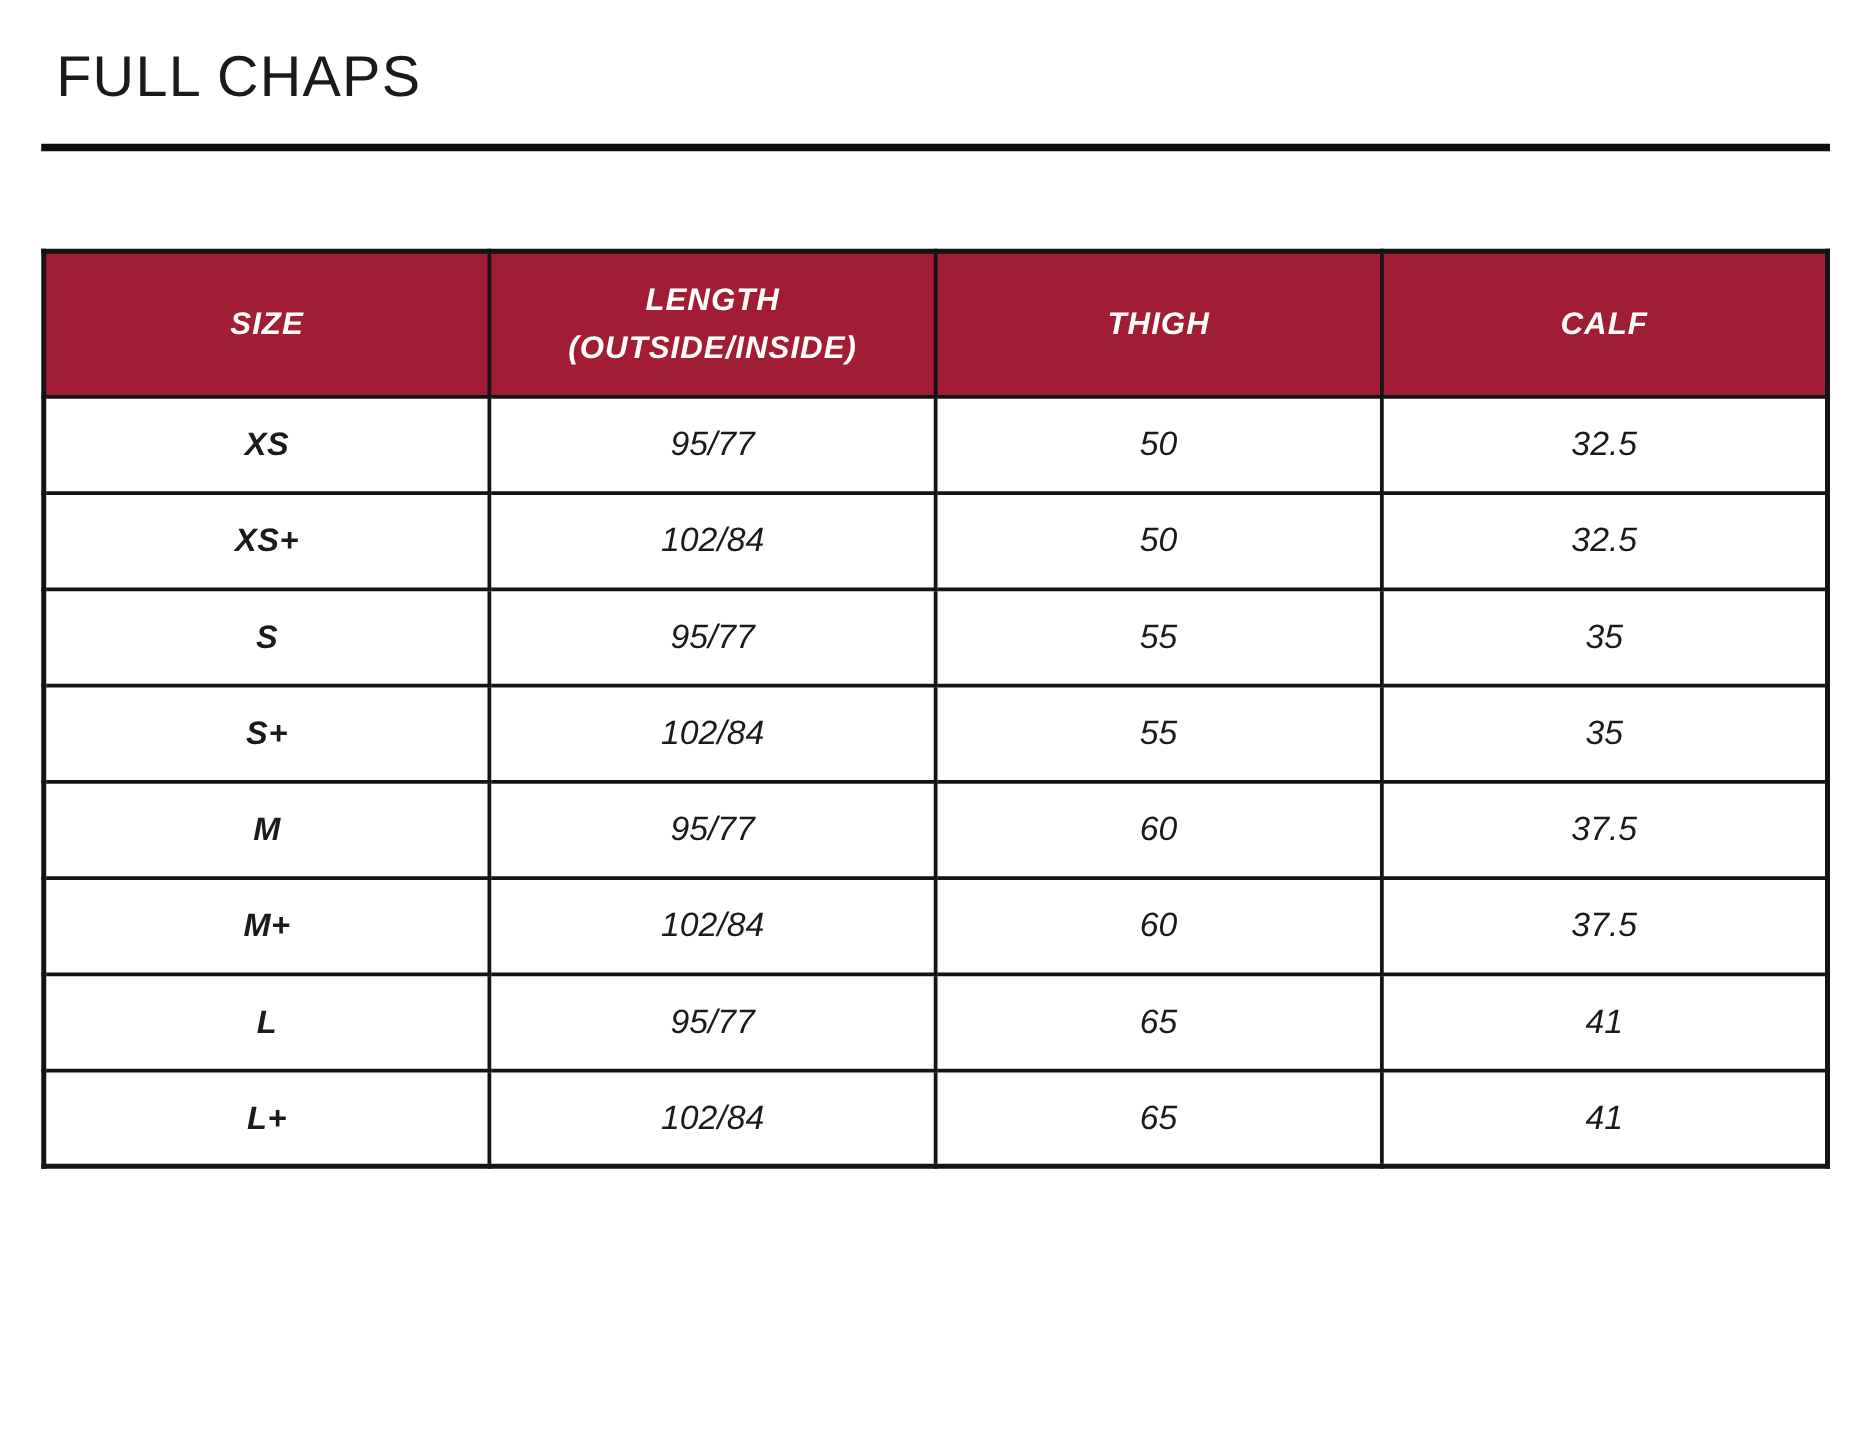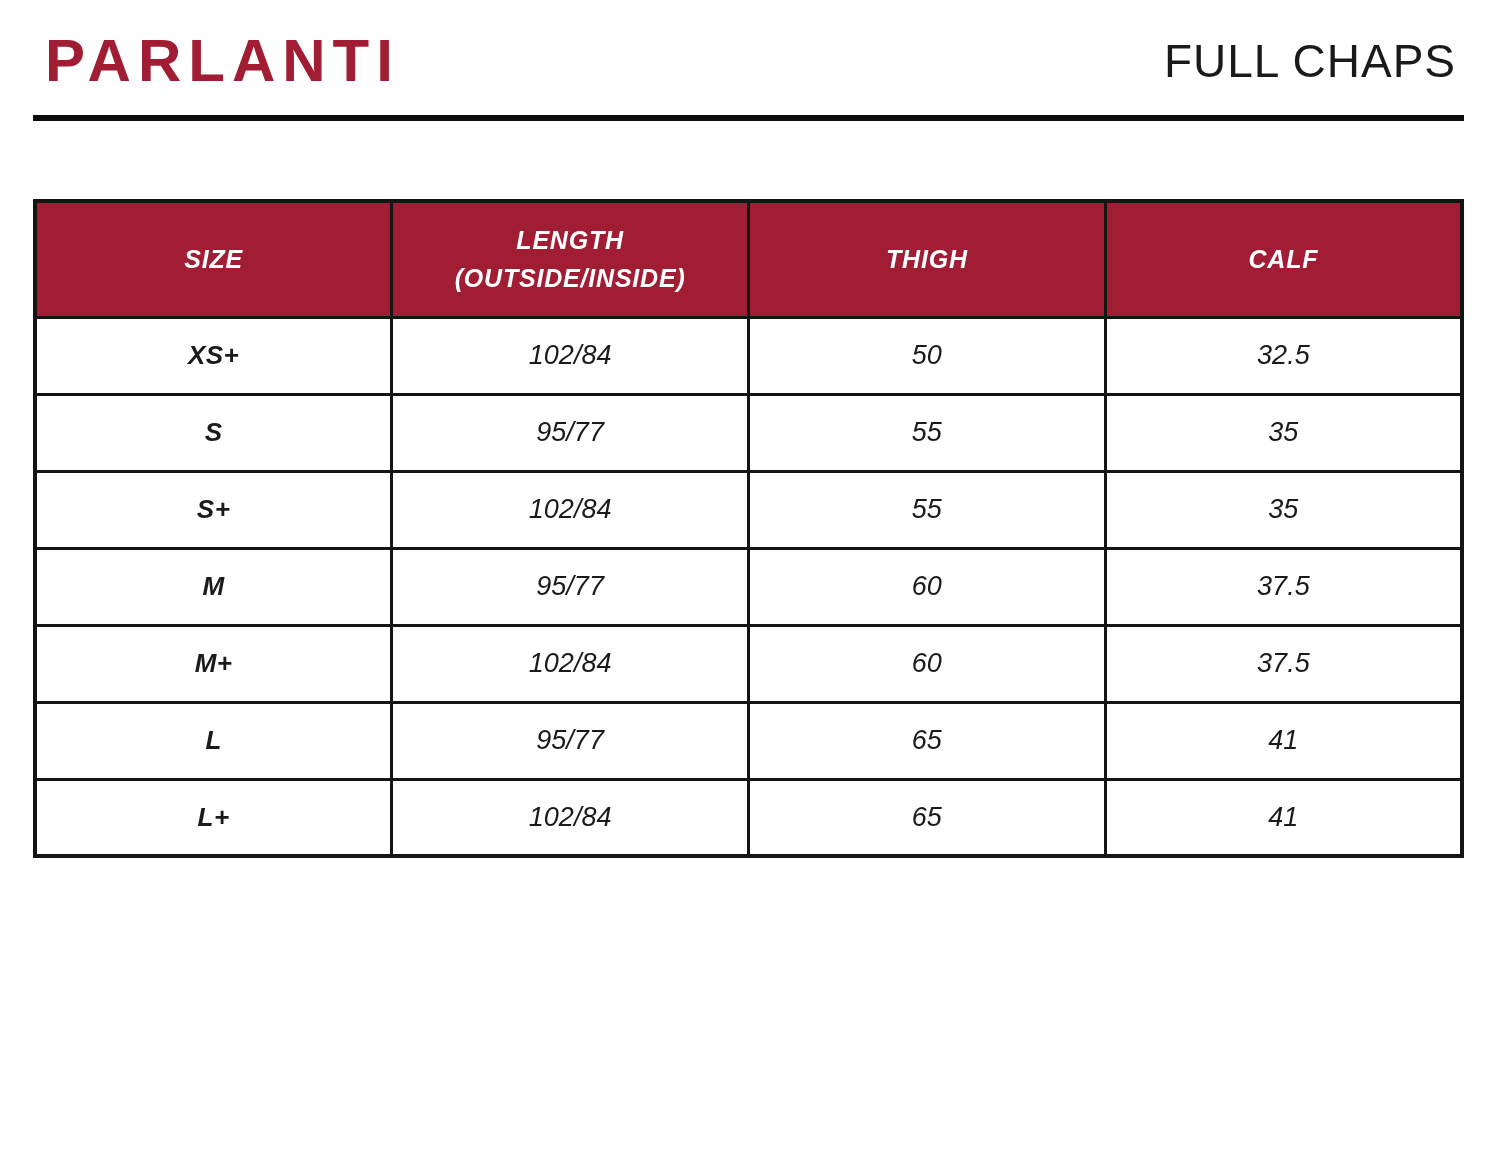"PARLANTI" div.brand { html: <div>PARLANTI</div> -> none }
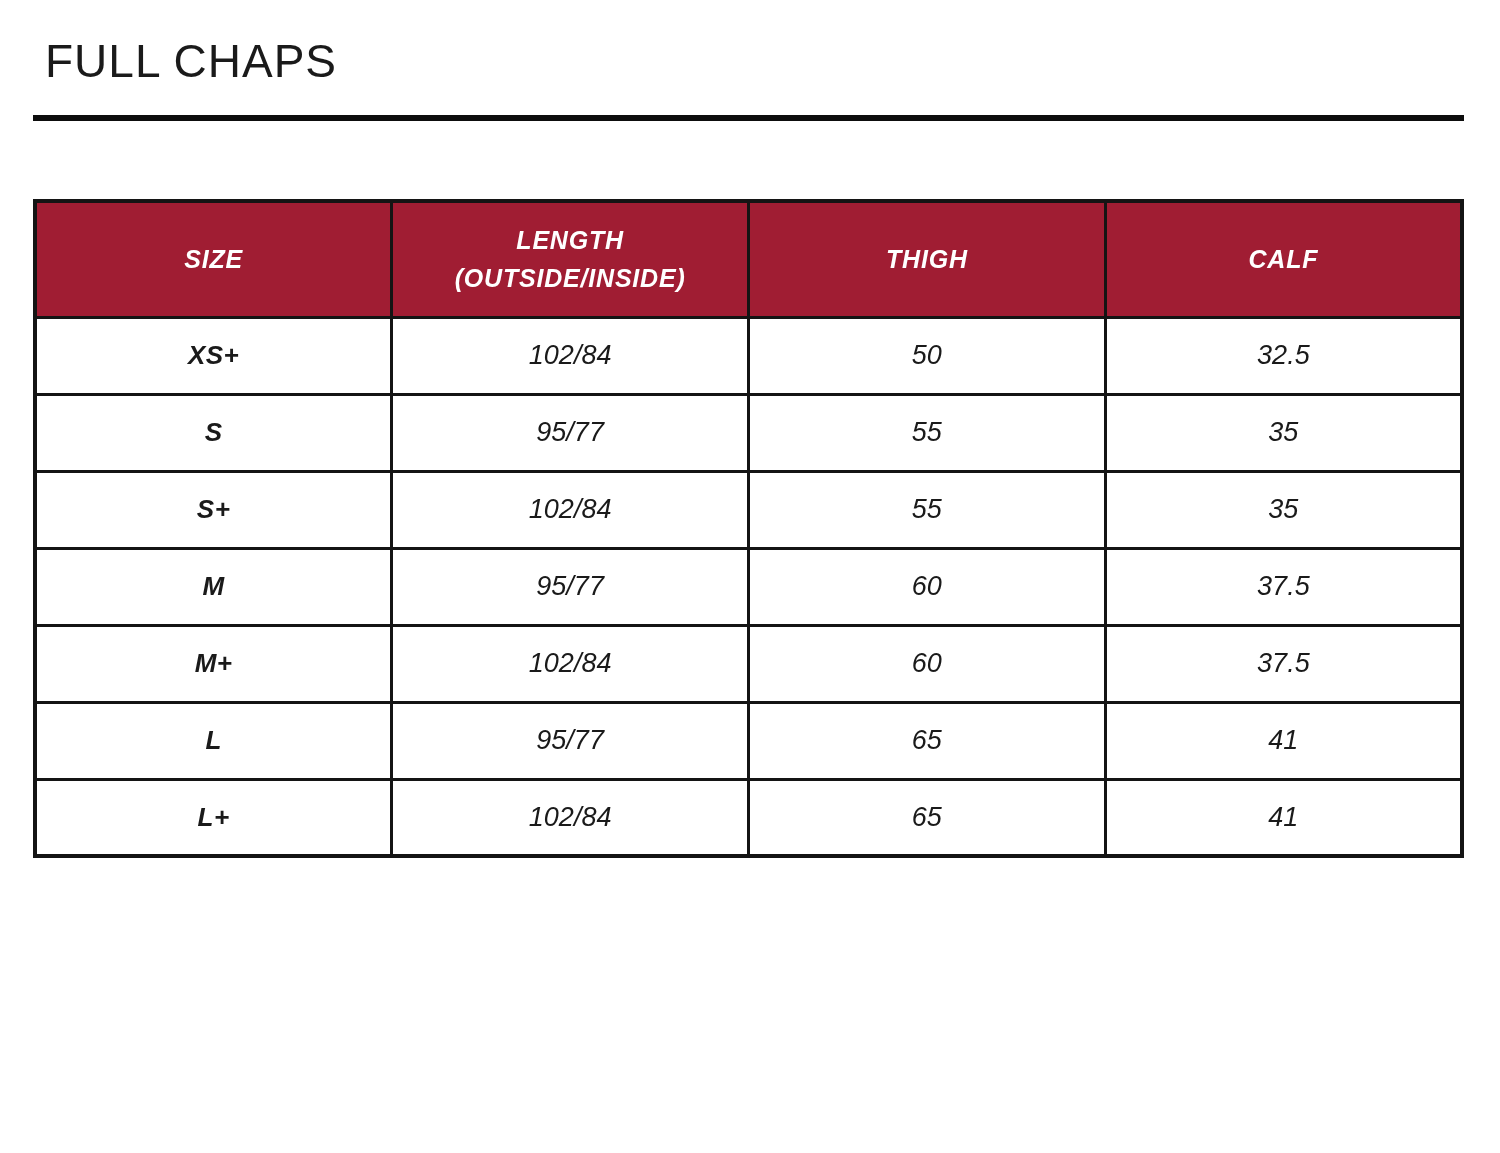"XS" tr { html: none -> <tr> <td>XS</td> <td>95/77</td> <td>50</td> <td>32.5</td> </tr> }
